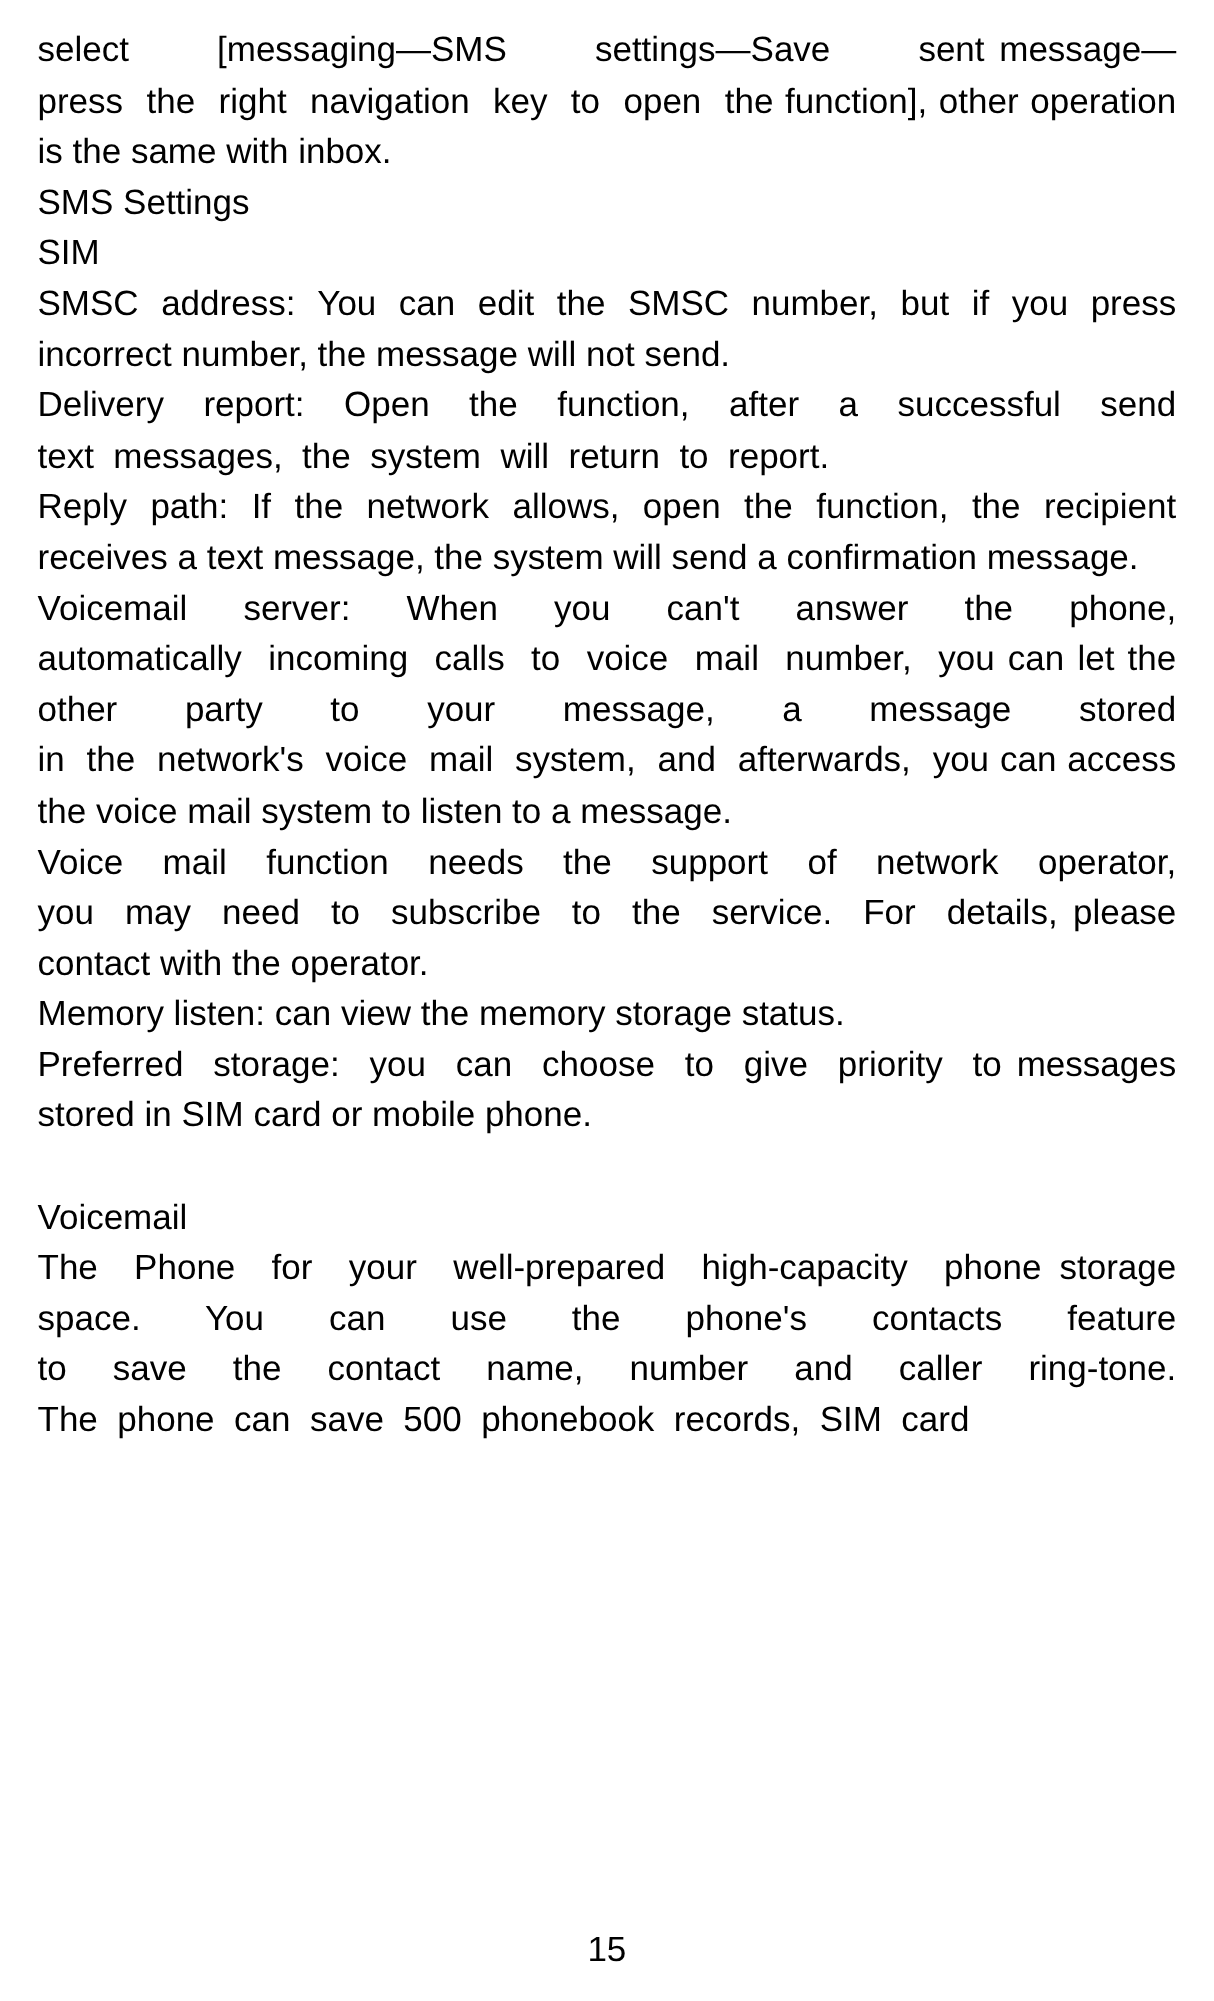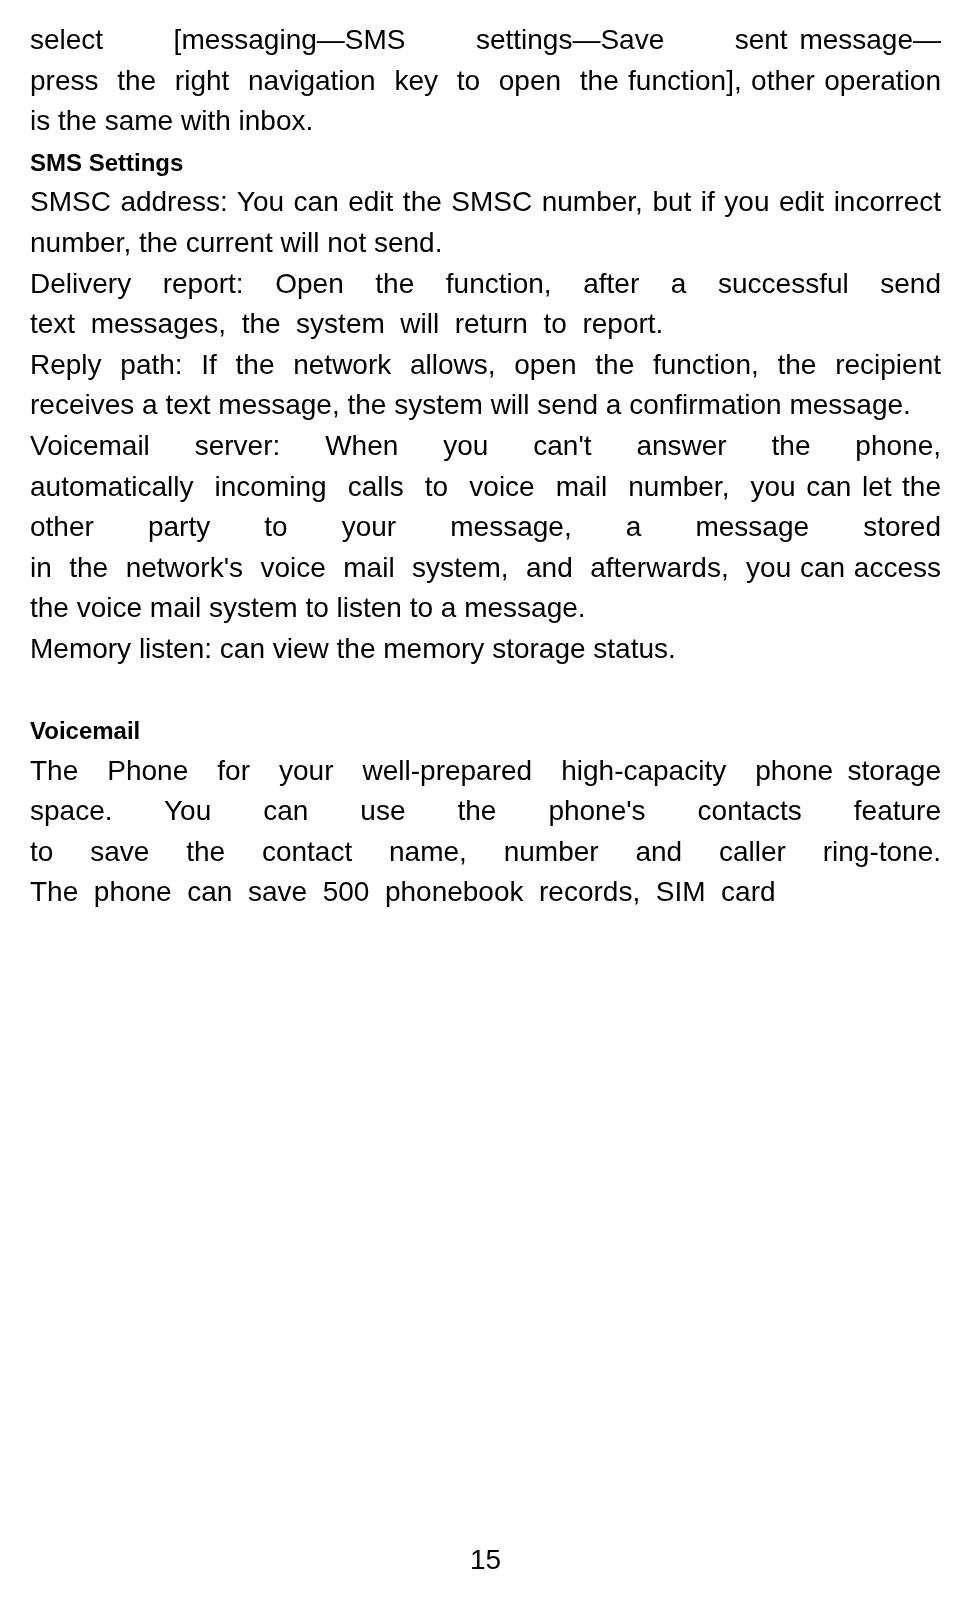"SMS Settings" .bold-heading { font-size: 24px -> 28px; font-weight: bold -> normal }
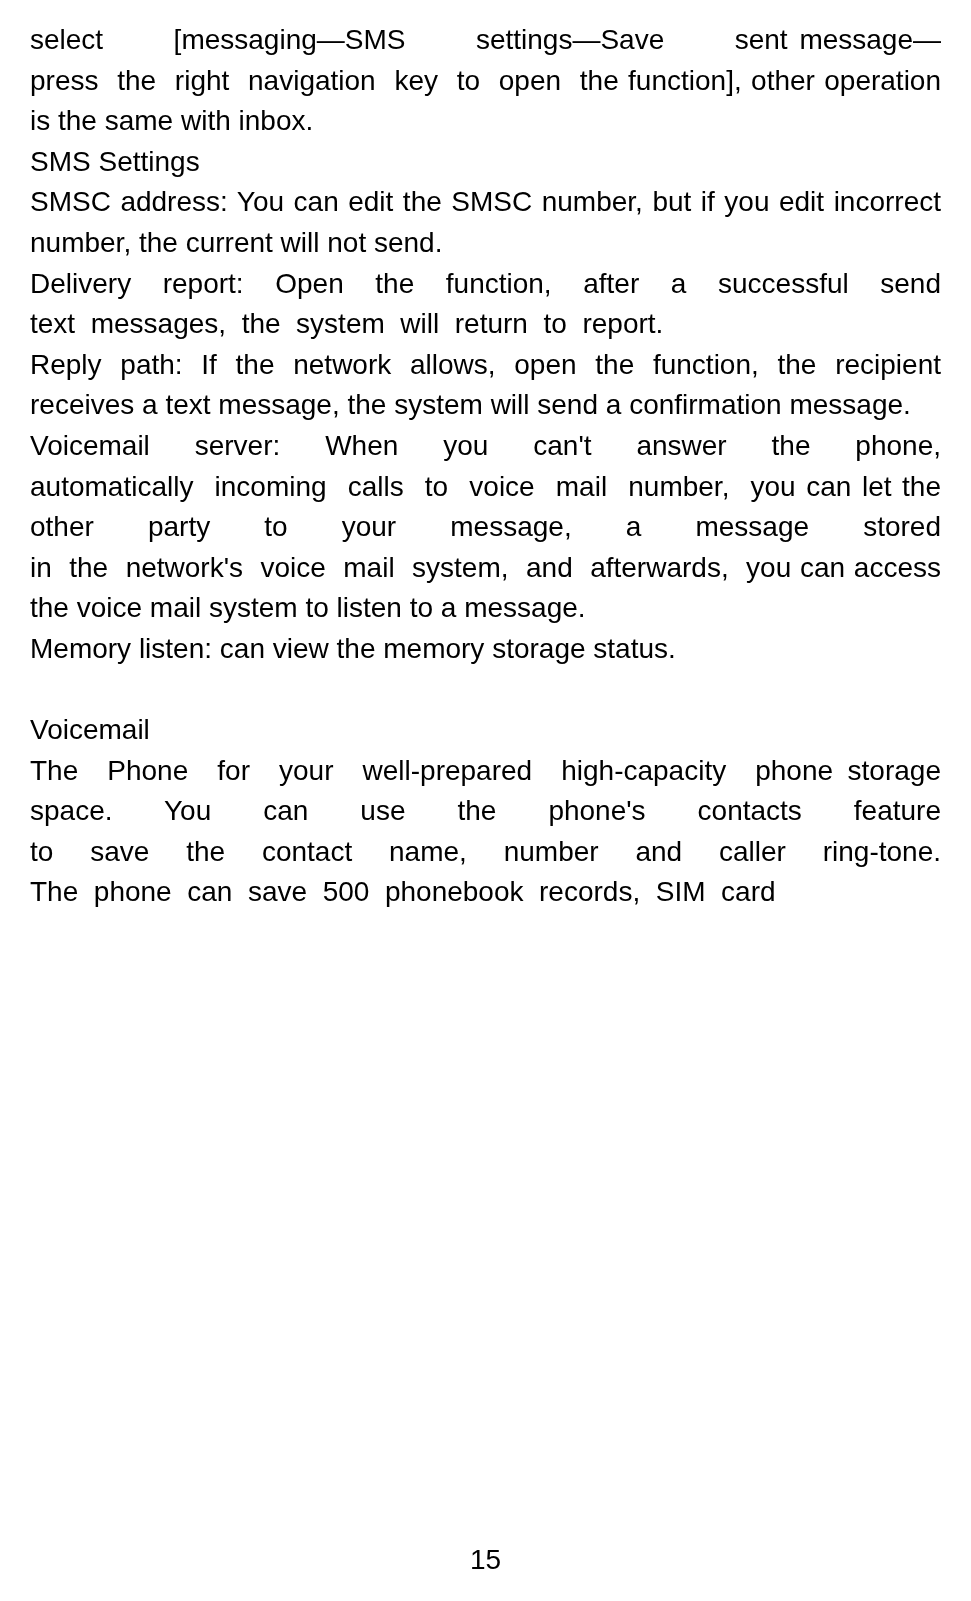"SIM" p { html: none -> <p><span>SIM</span></p> }
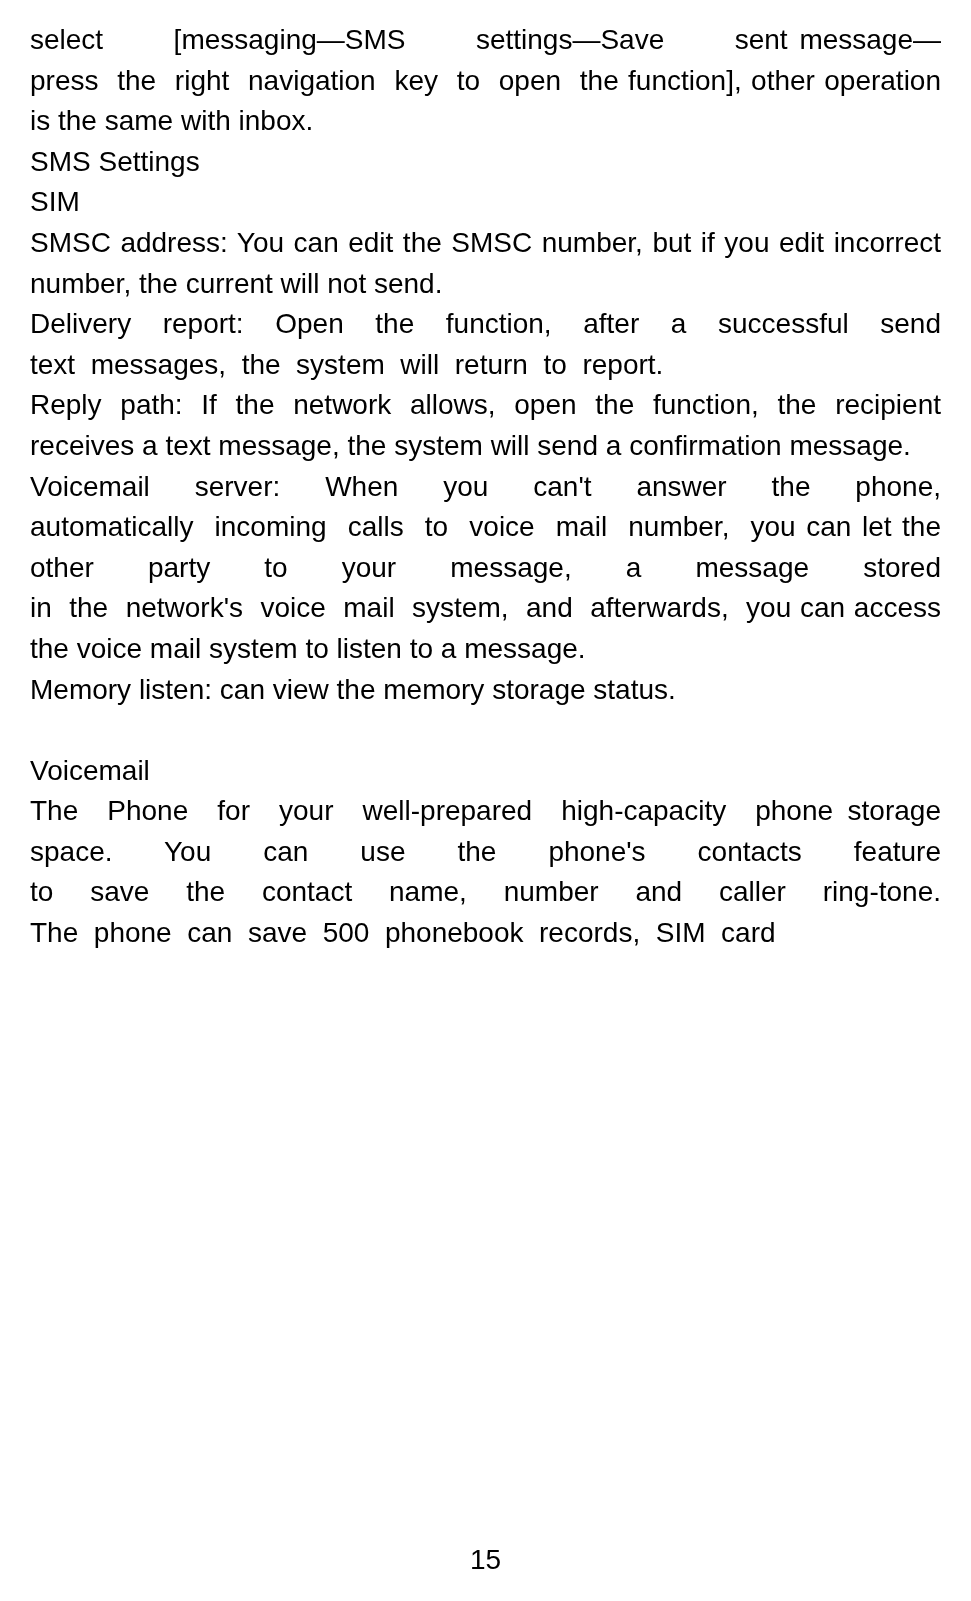"SMSC address: You can edit" p { text: edit incorrect number, the current -> press incorrect number, the message }
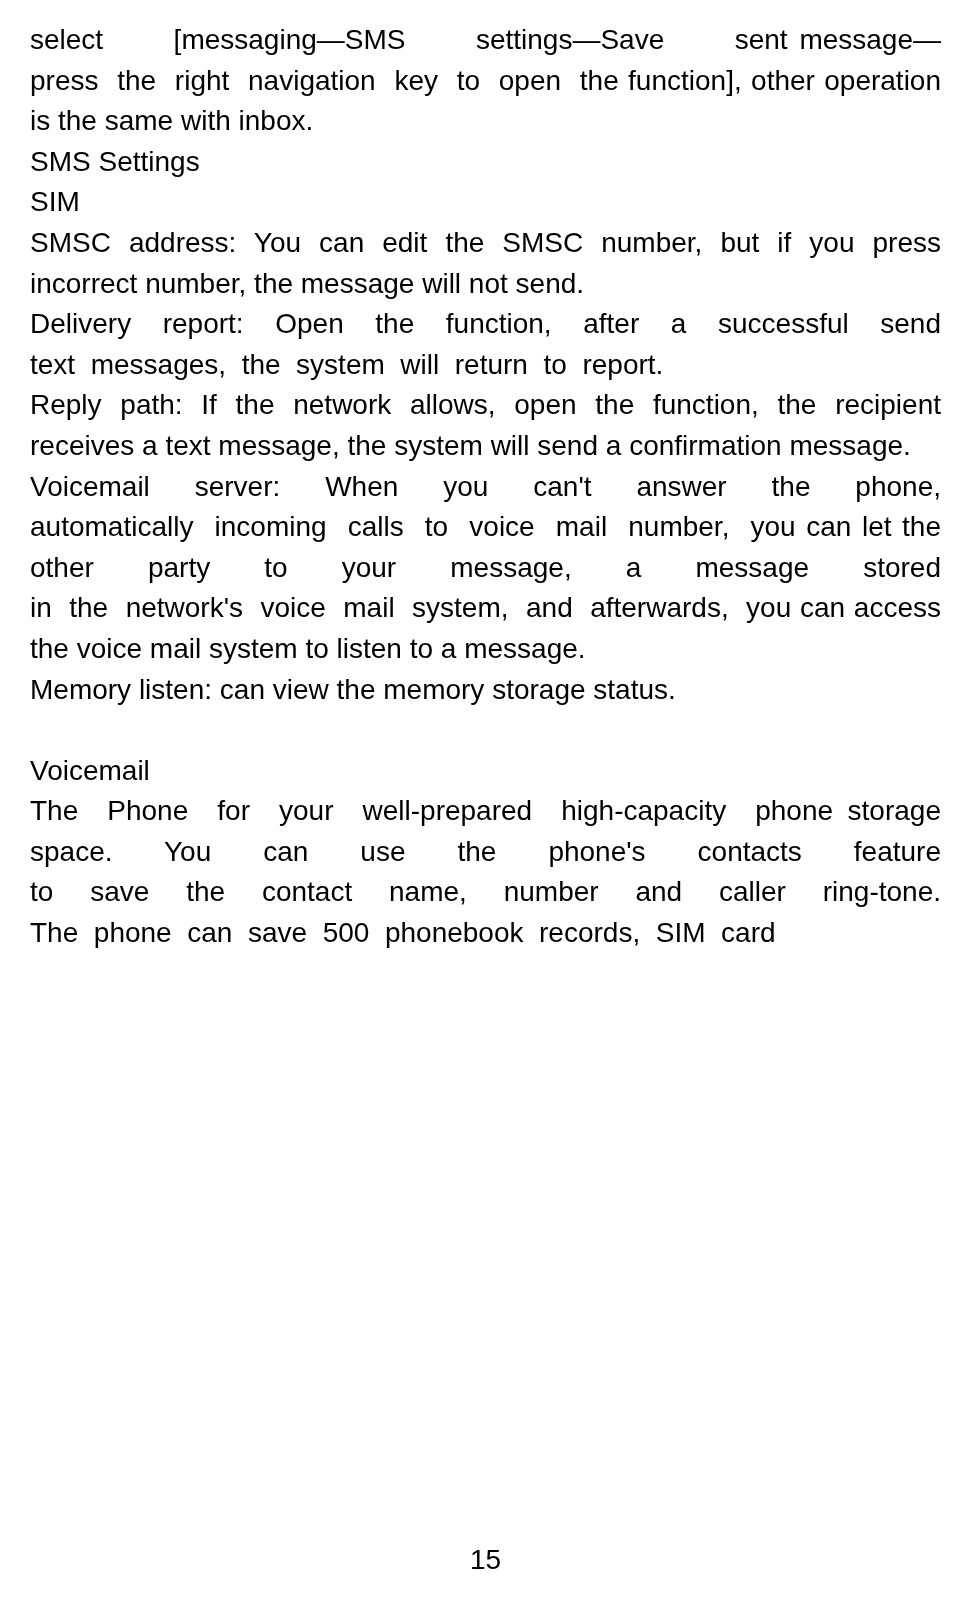"Voice mail function needs the" p { html: none -> <p>Voice mail function needs the support of network operator, you&nbsp;&nbsp;may&nbsp;&nbsp;need&nbsp;&nbsp;to&nbsp;&nbsp;subscribe&nbsp;&nbsp;to&nbsp;&nbsp;the&nbsp;&nbsp;service.&nbsp;&nbsp;For&nbsp;&nbsp;details, please contact with the operator.</p> }
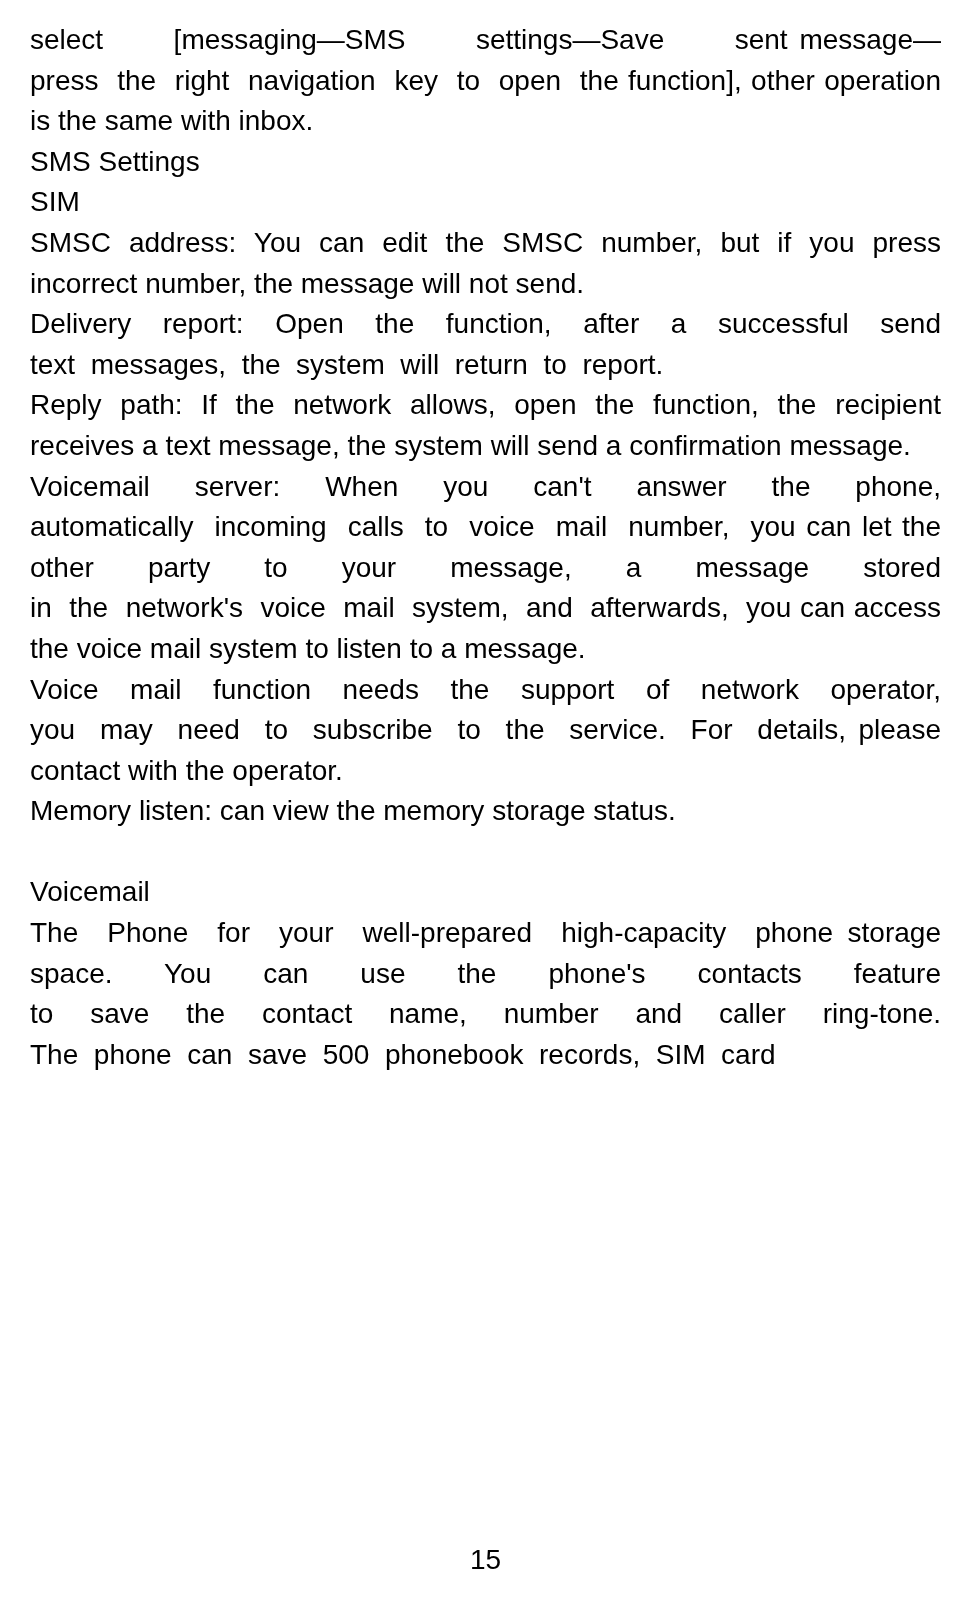"Preferred storage: you can choose" p { html: none -> <p>Preferred&nbsp;&nbsp;storage:&nbsp;&nbsp;you&nbsp;&nbsp;can&nbsp;&nbsp;choose&nbsp;&nbsp;to&nbsp;&nbsp;give&nbsp;&nbsp;priority&nbsp;&nbsp;to messages stored in SIM card or mobile phone.</p> }
